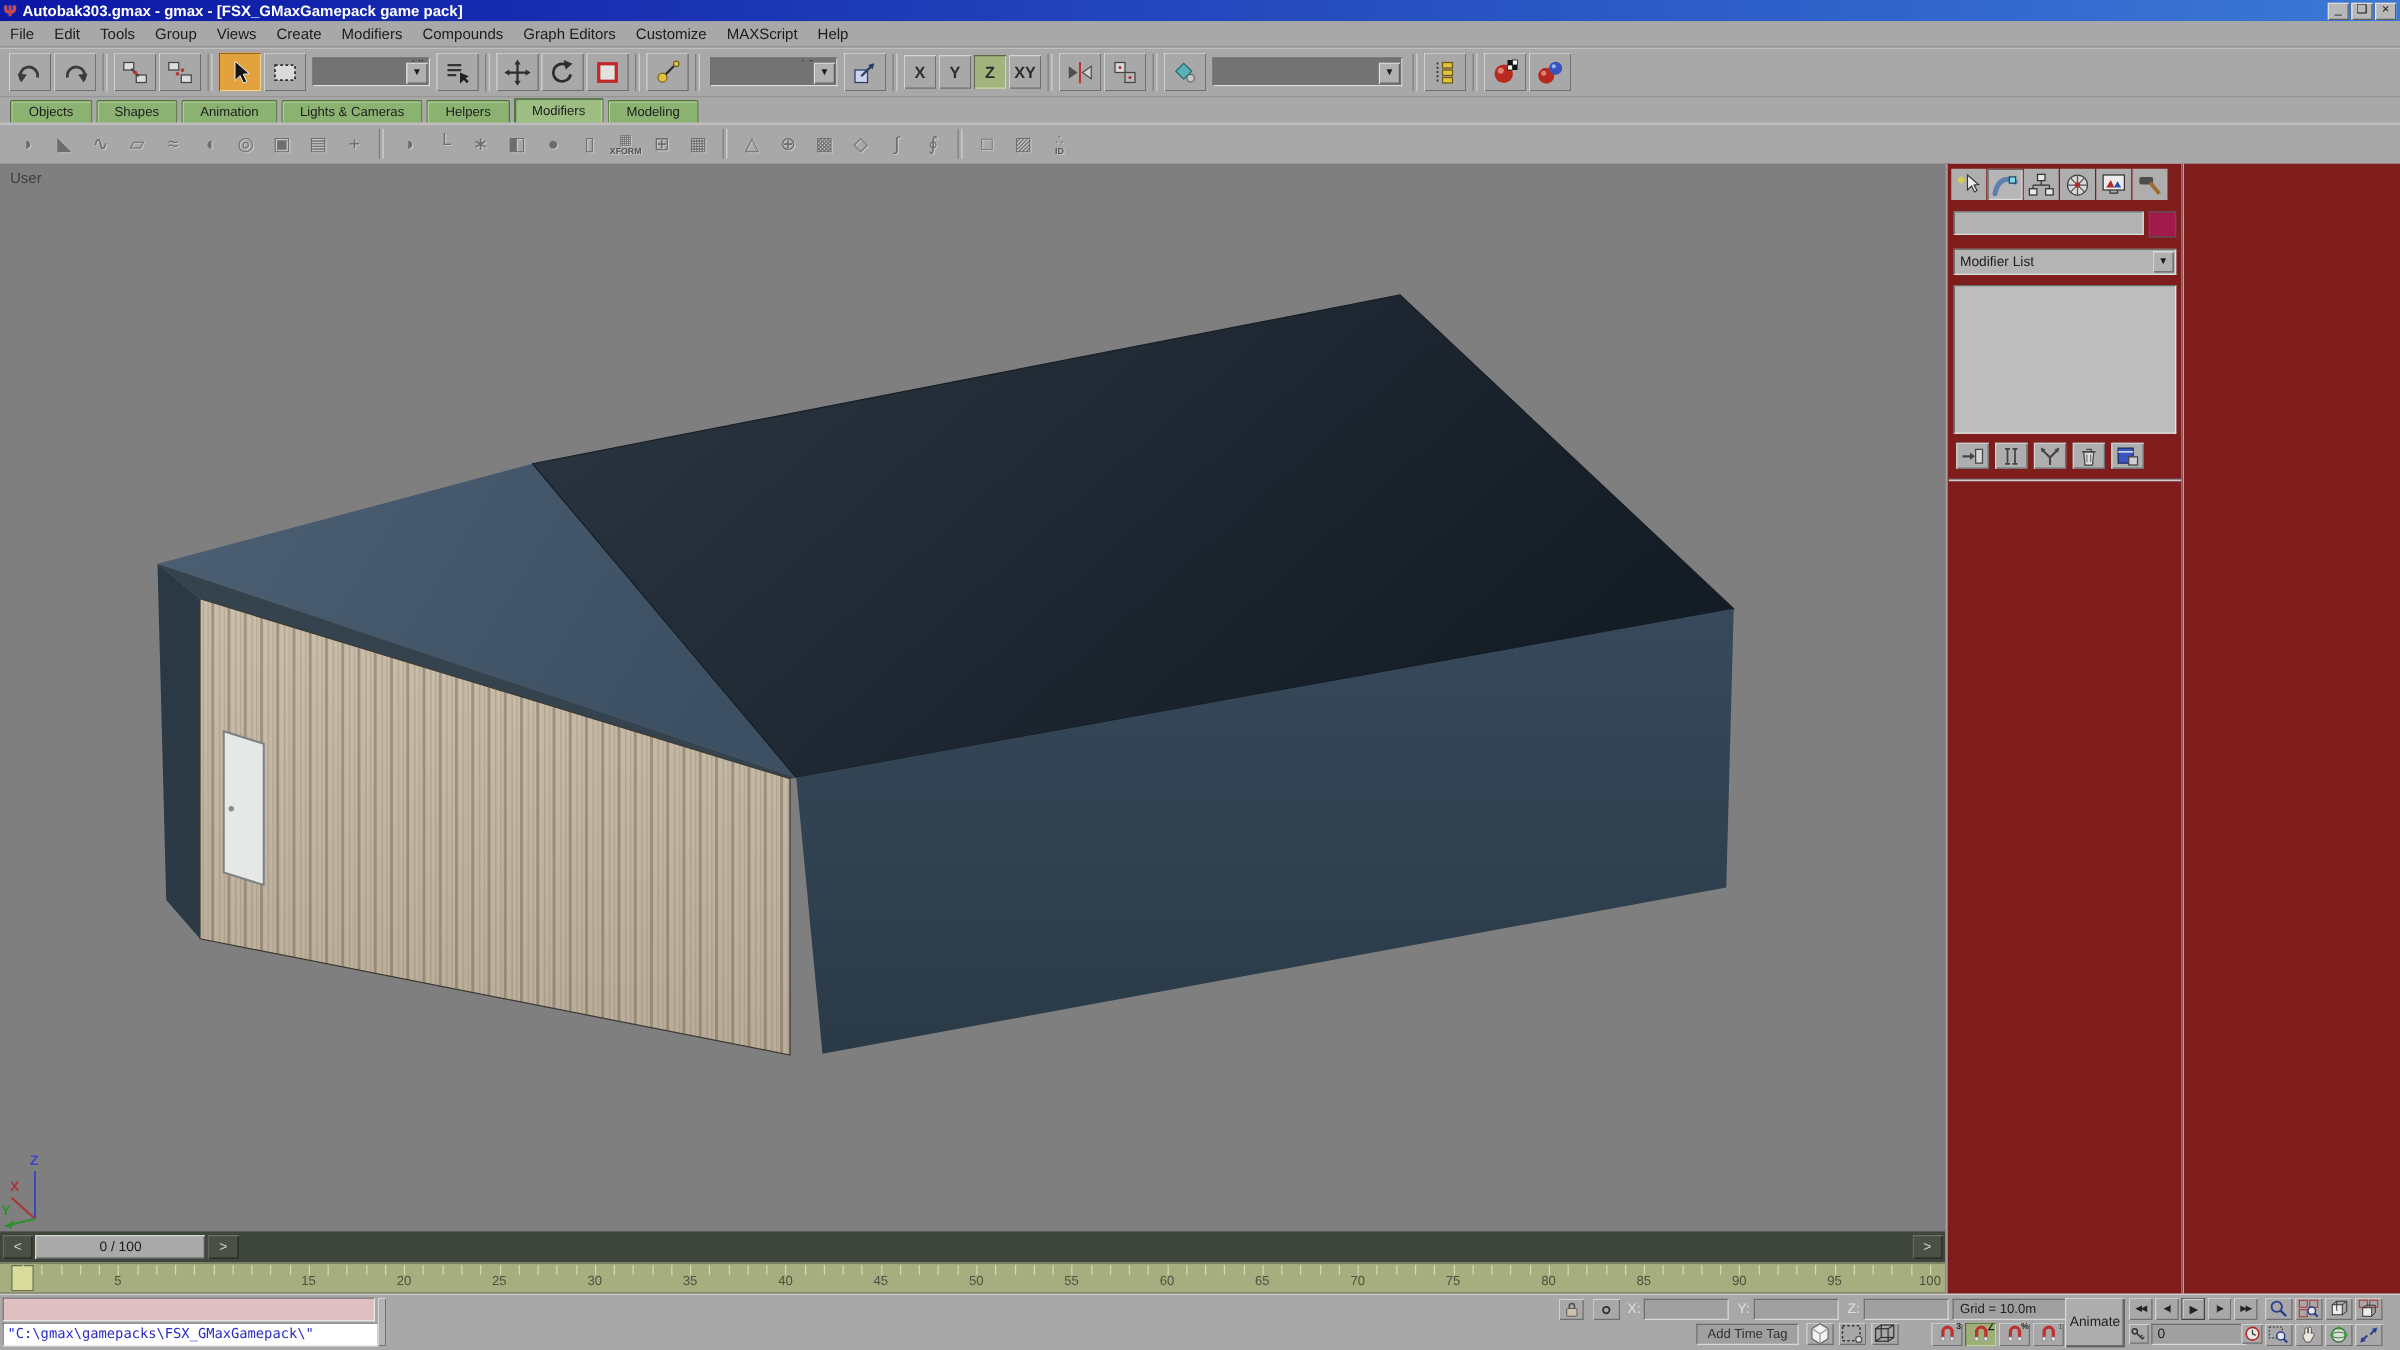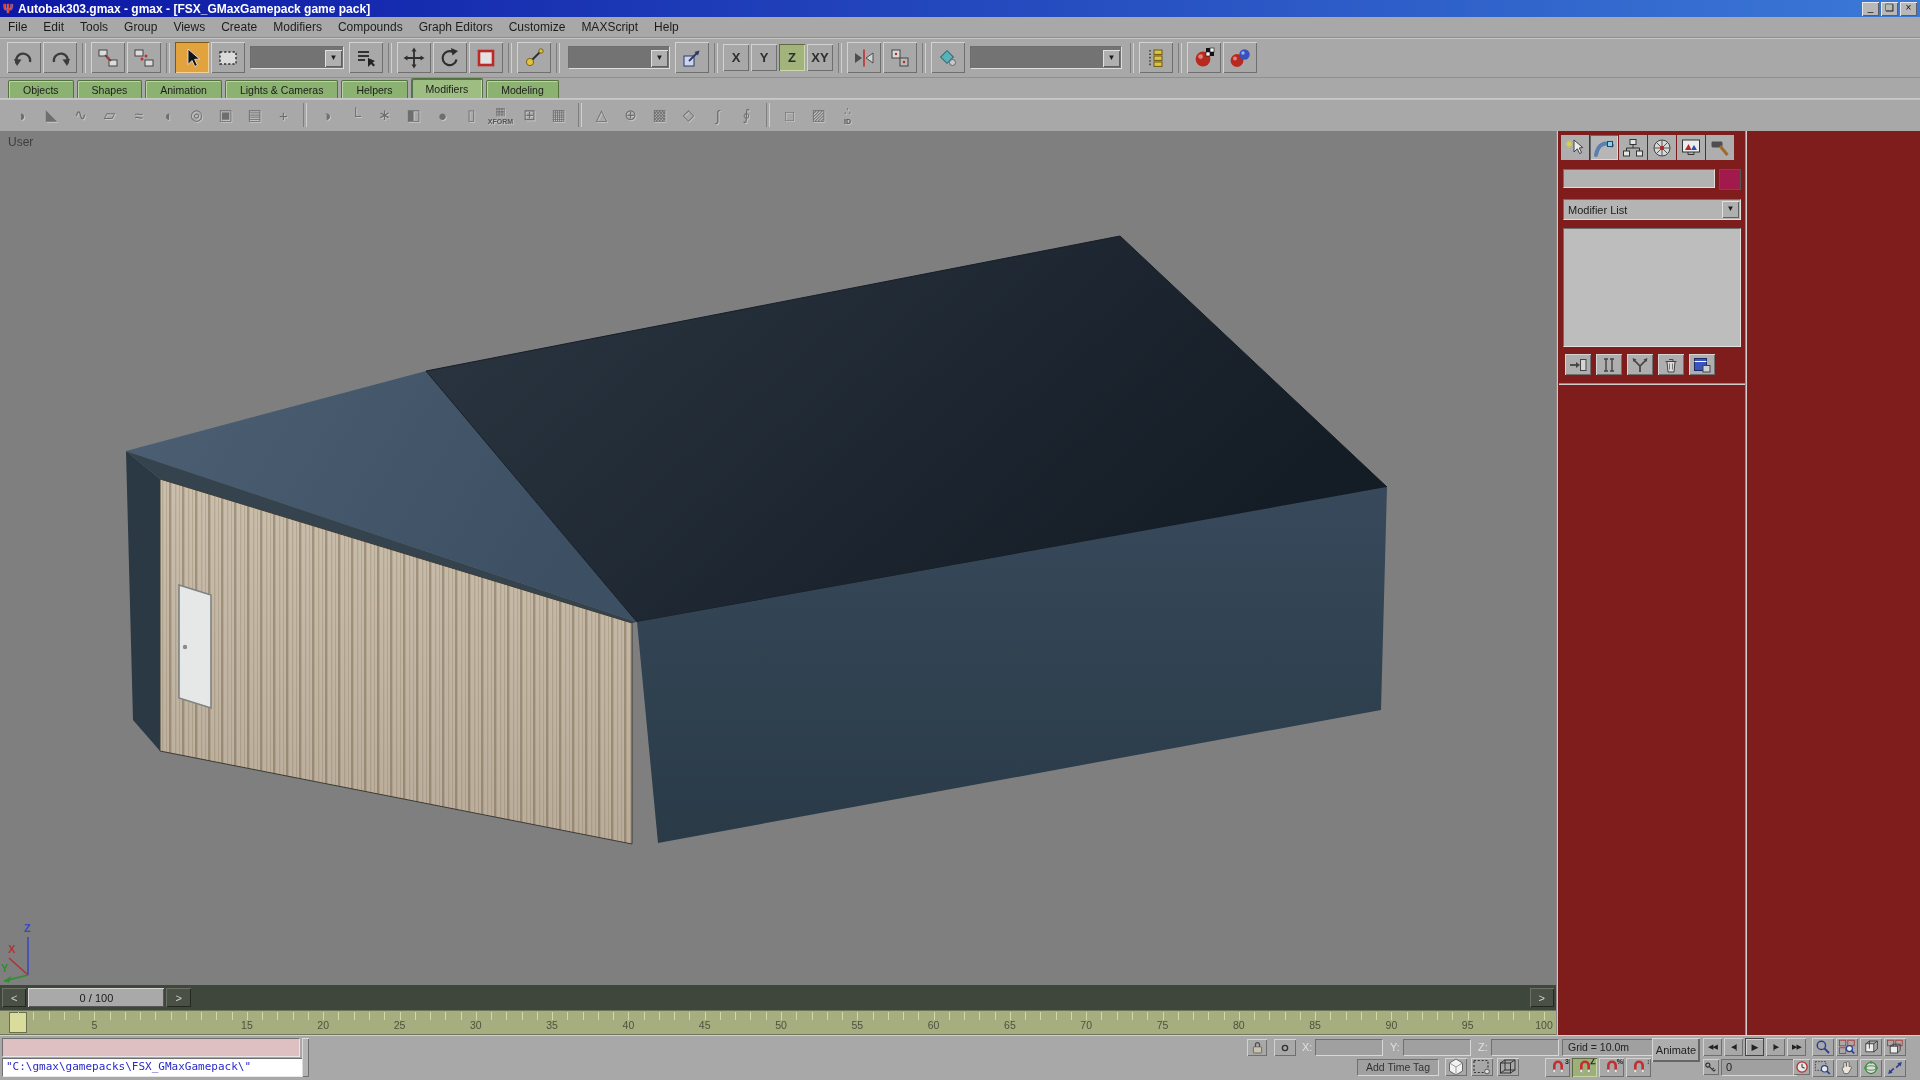"Animate" #animate-btn { height: 24px -> 40px }
